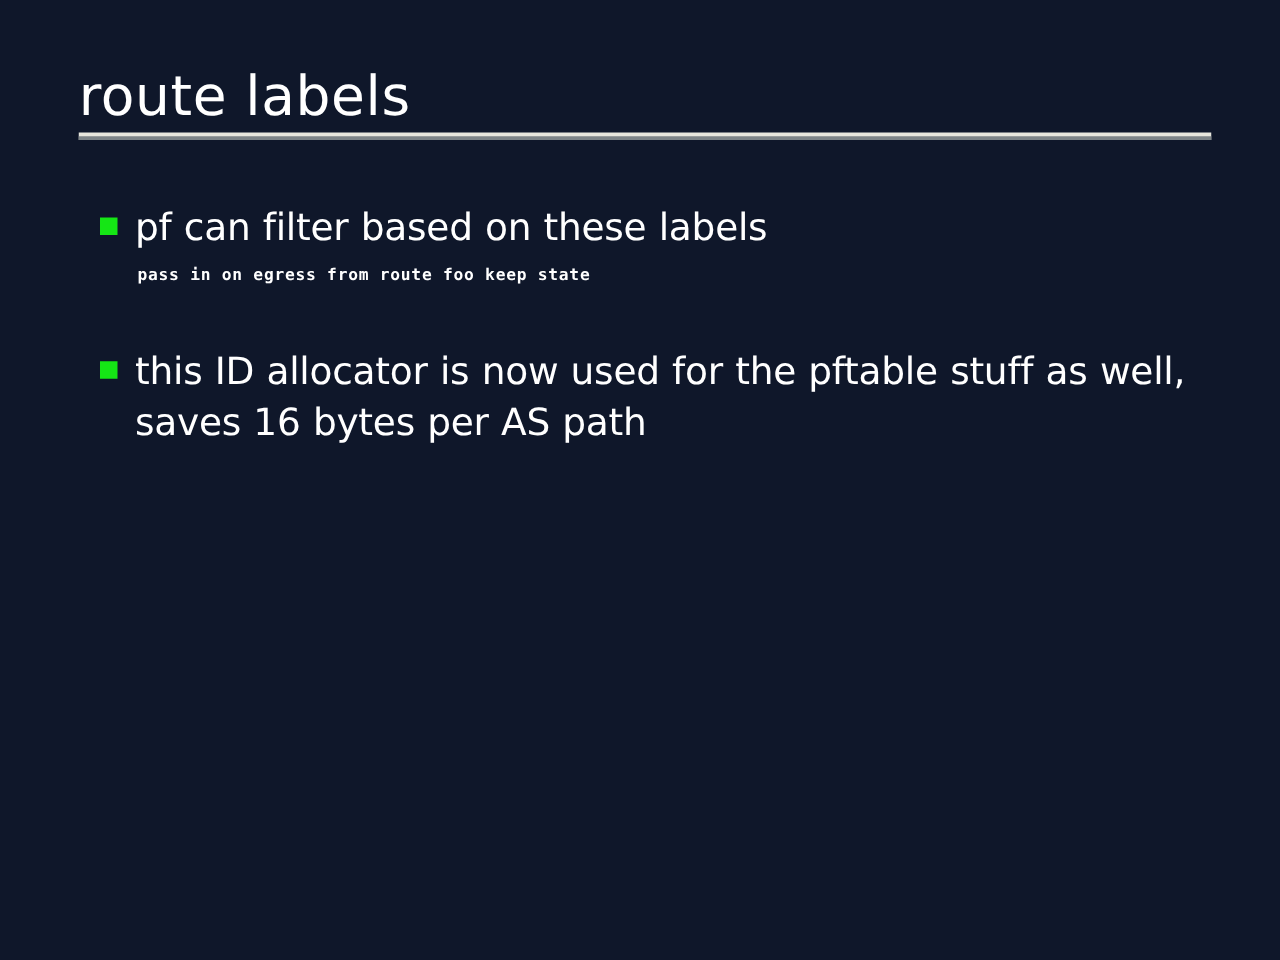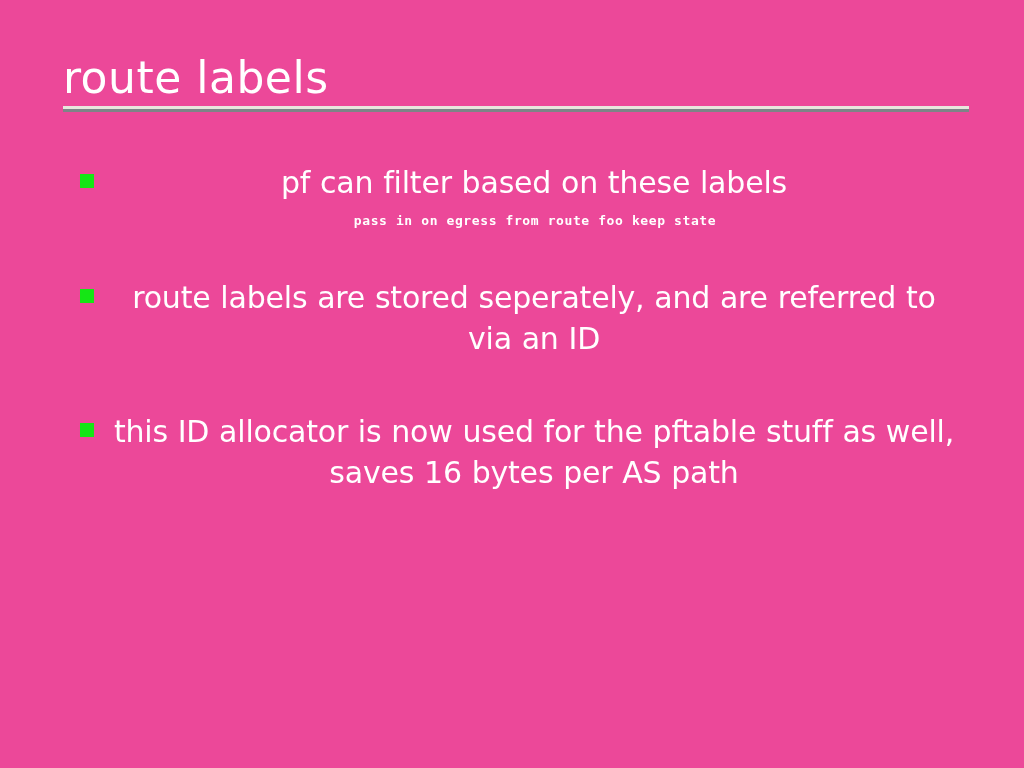"route labels" #slide { background: #ec4899 -> #0f172a }
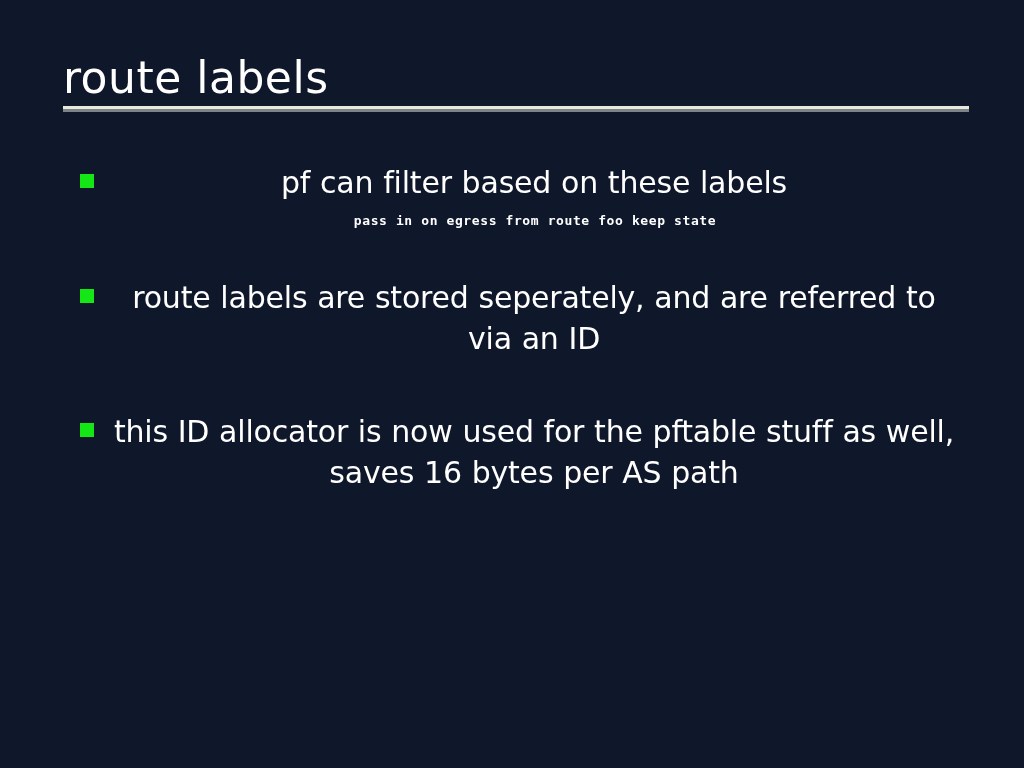"pf can filter based on" .bullet-group { text-align: center -> none }
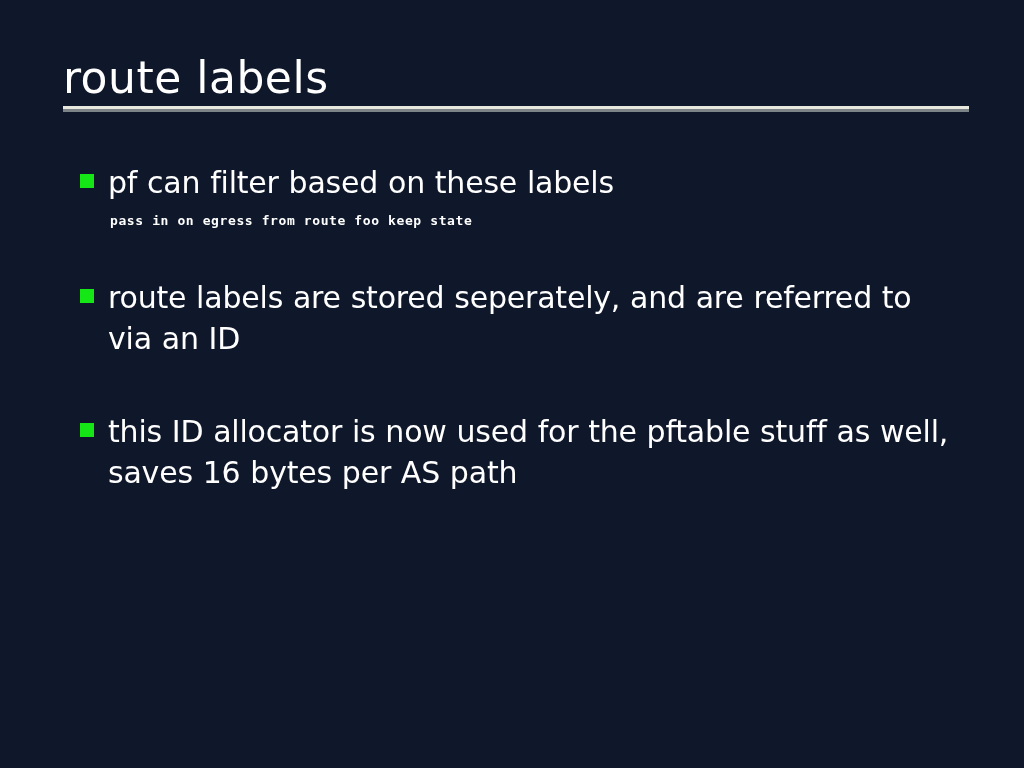"route labels are stored seperately," div.bullet-group { html: <div> <div> <span></span> <span>route labels are stored seperately, and are referred to via an ID</span> </div> </div> -> none }
